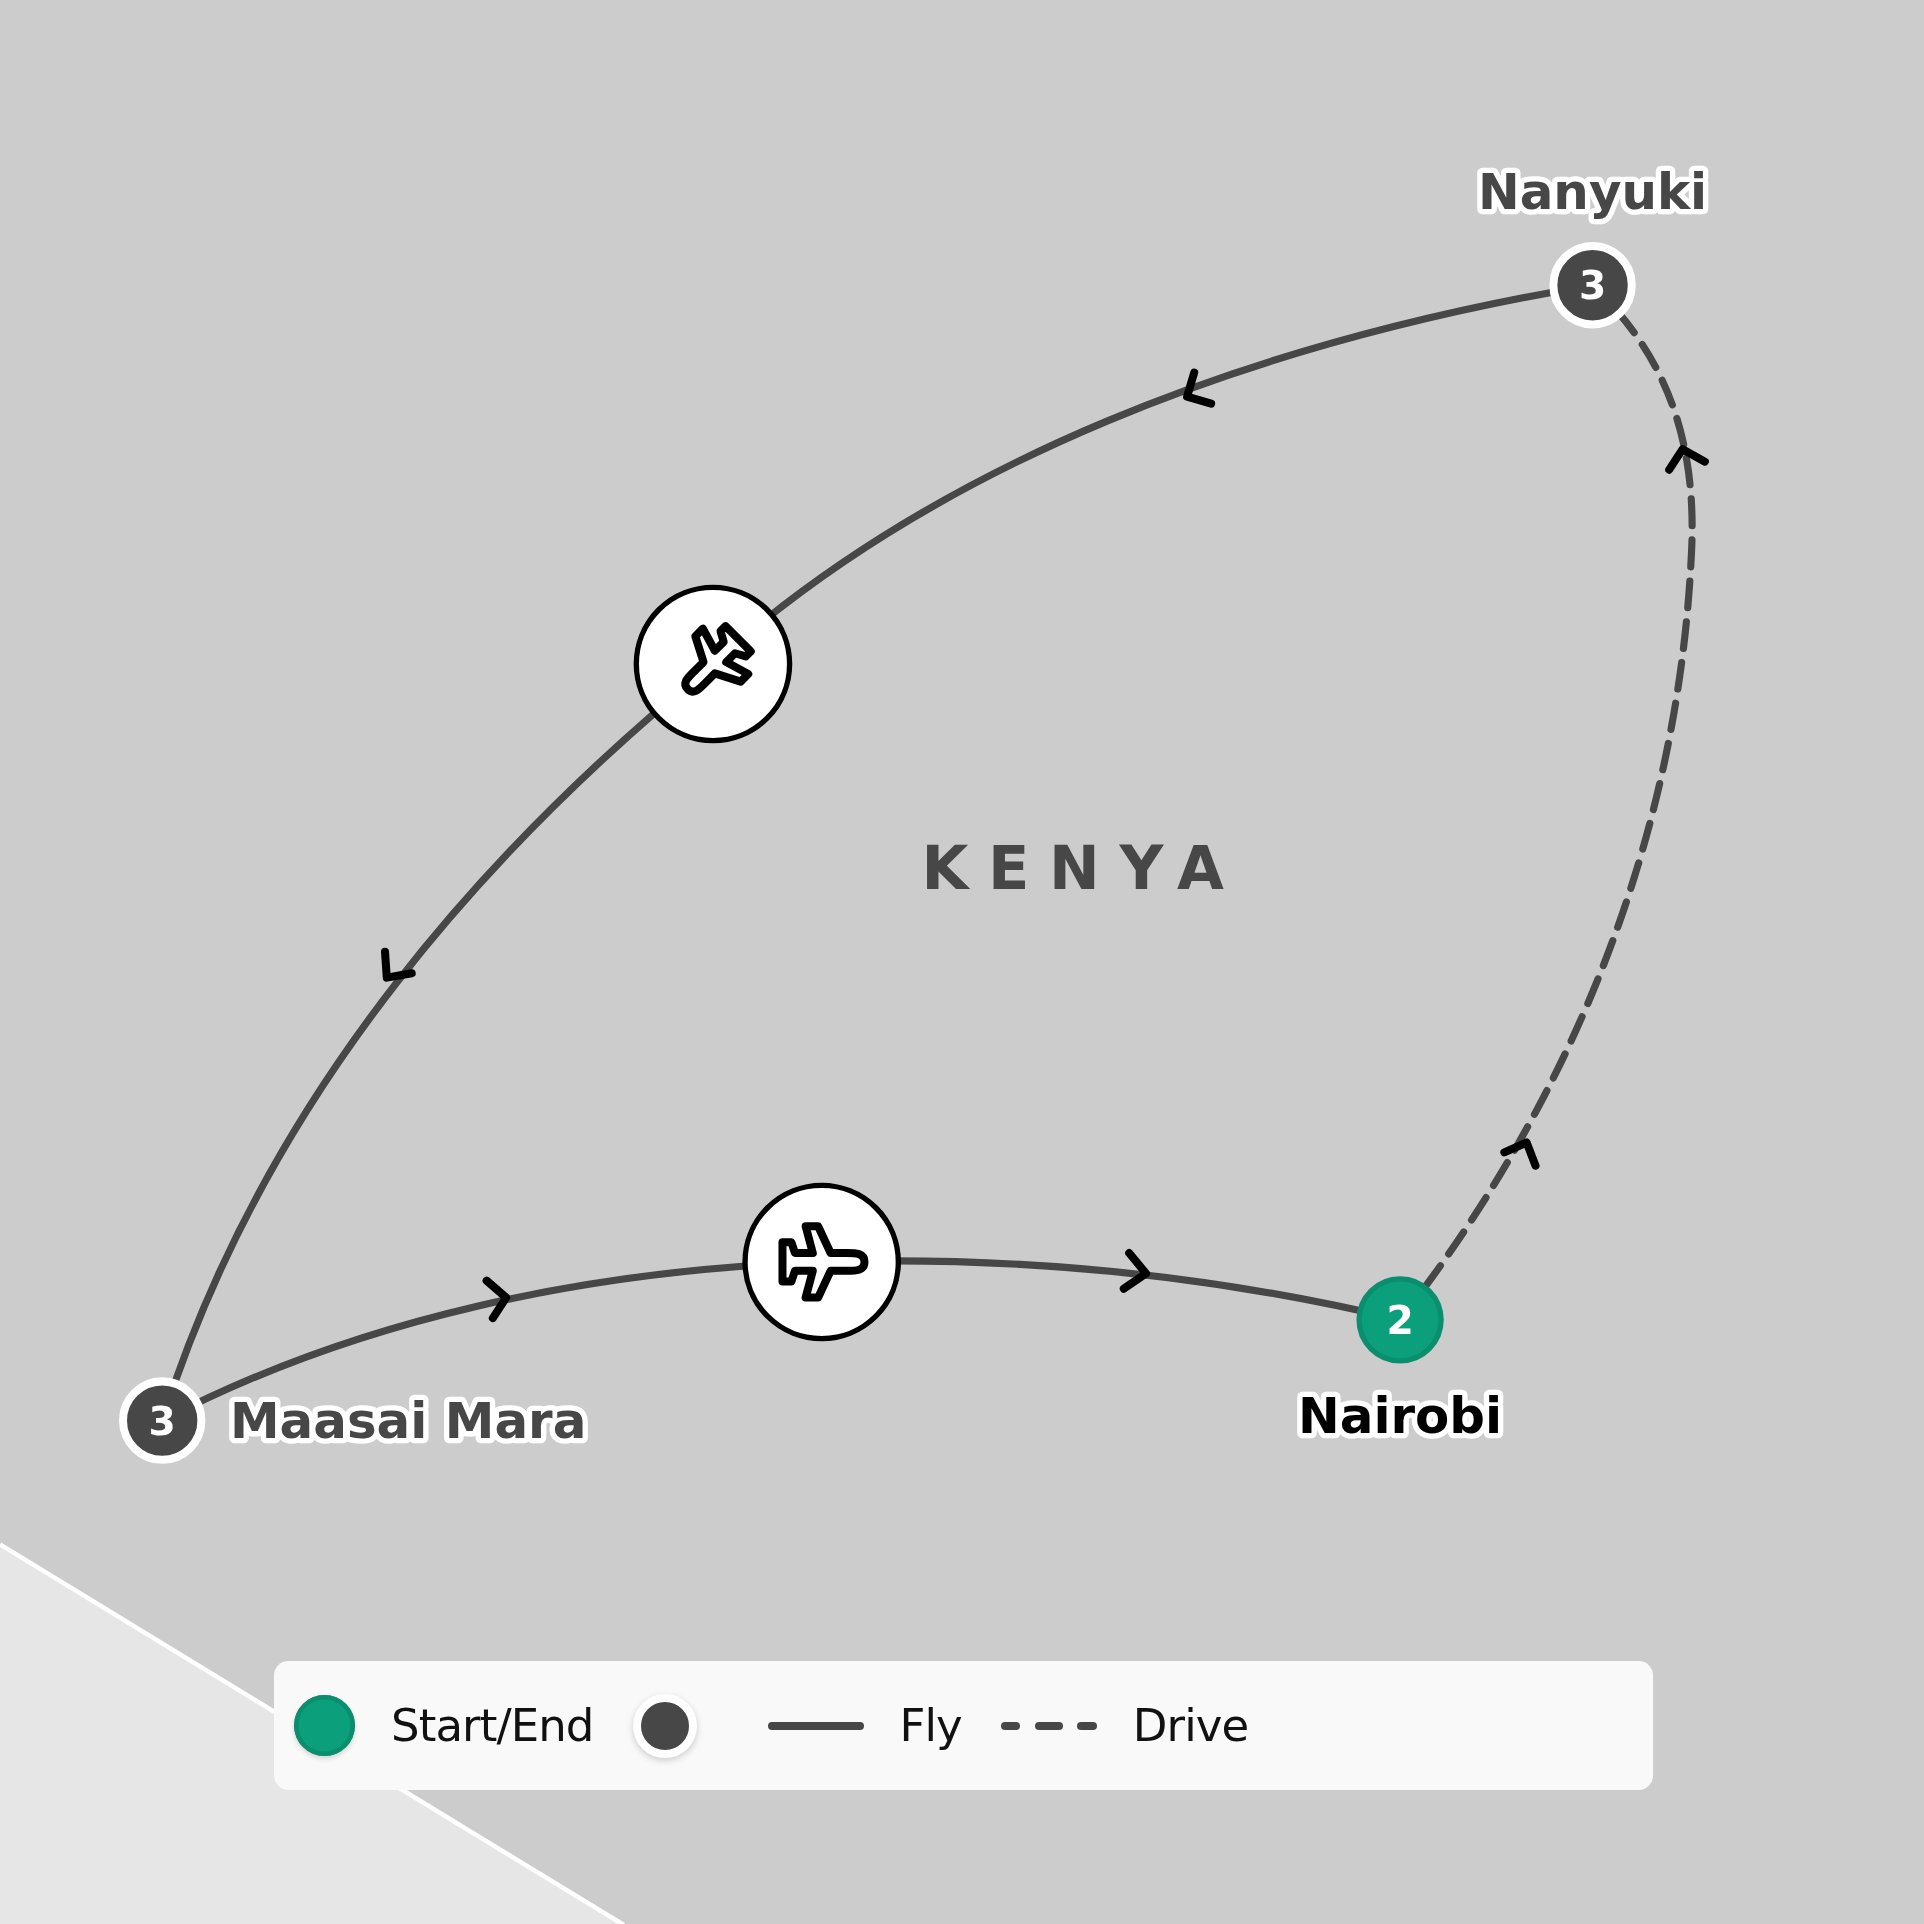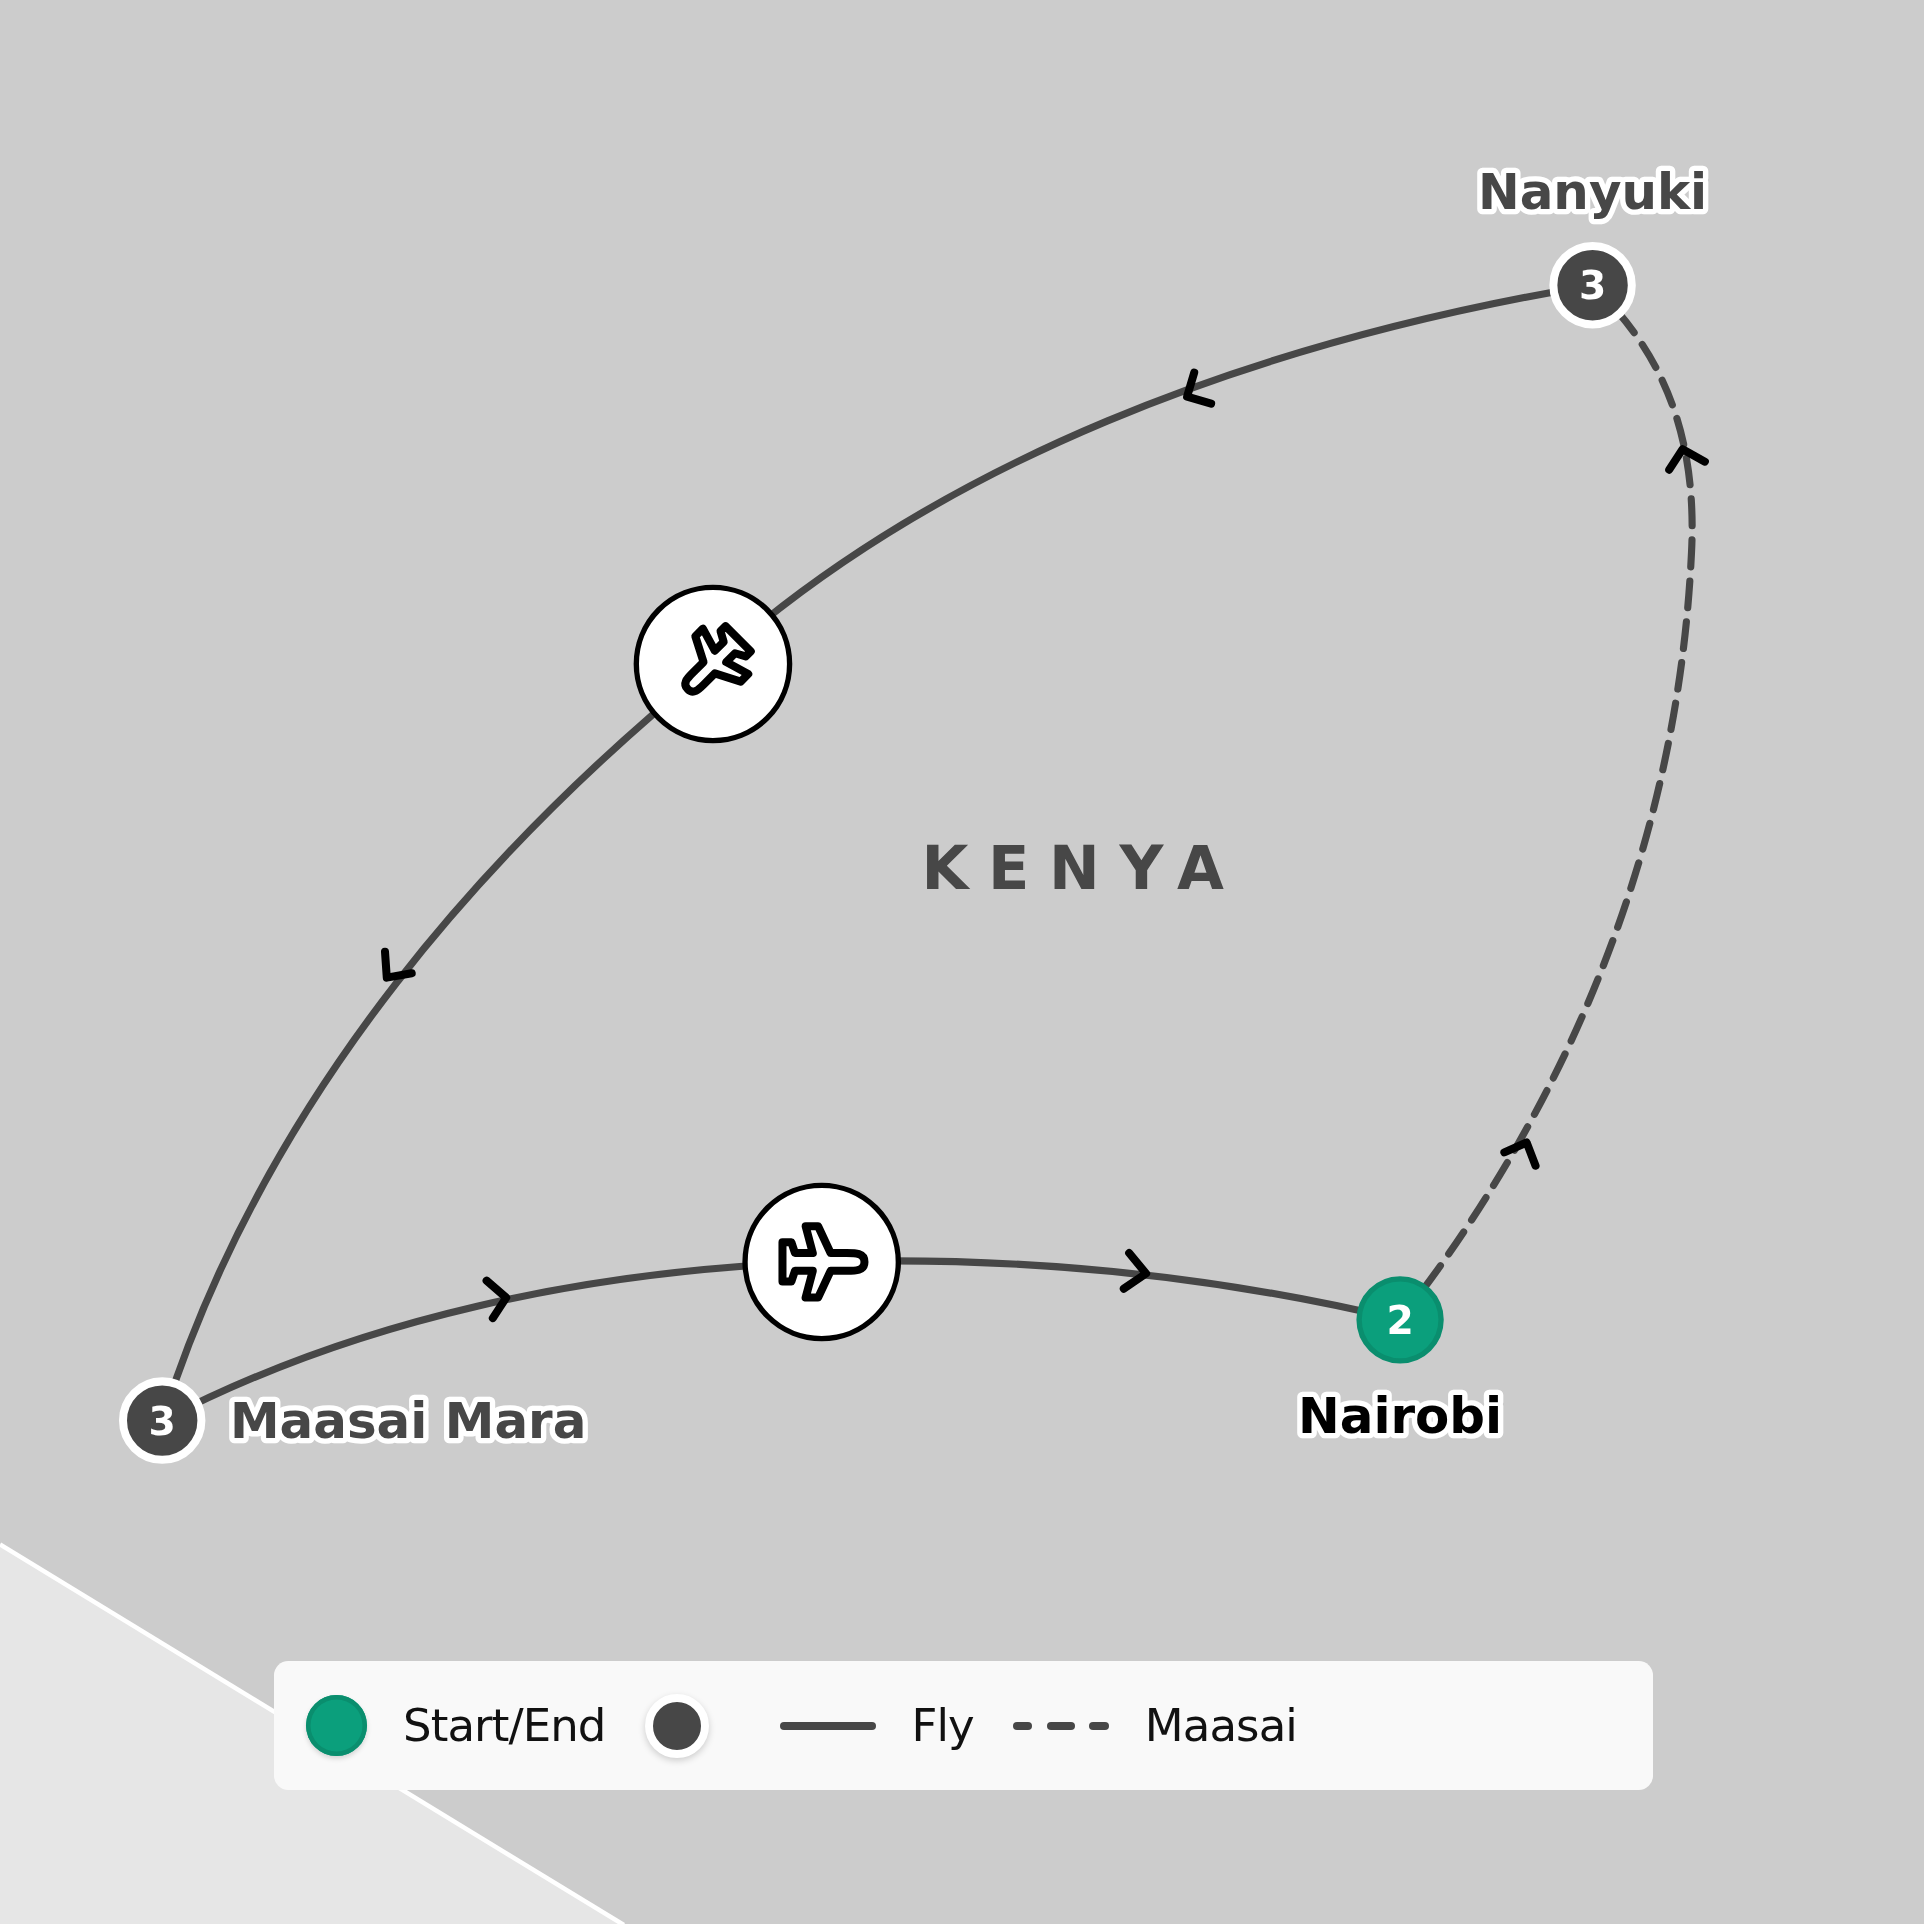"Start/End" .legend { padding-left: 32px -> 20px }
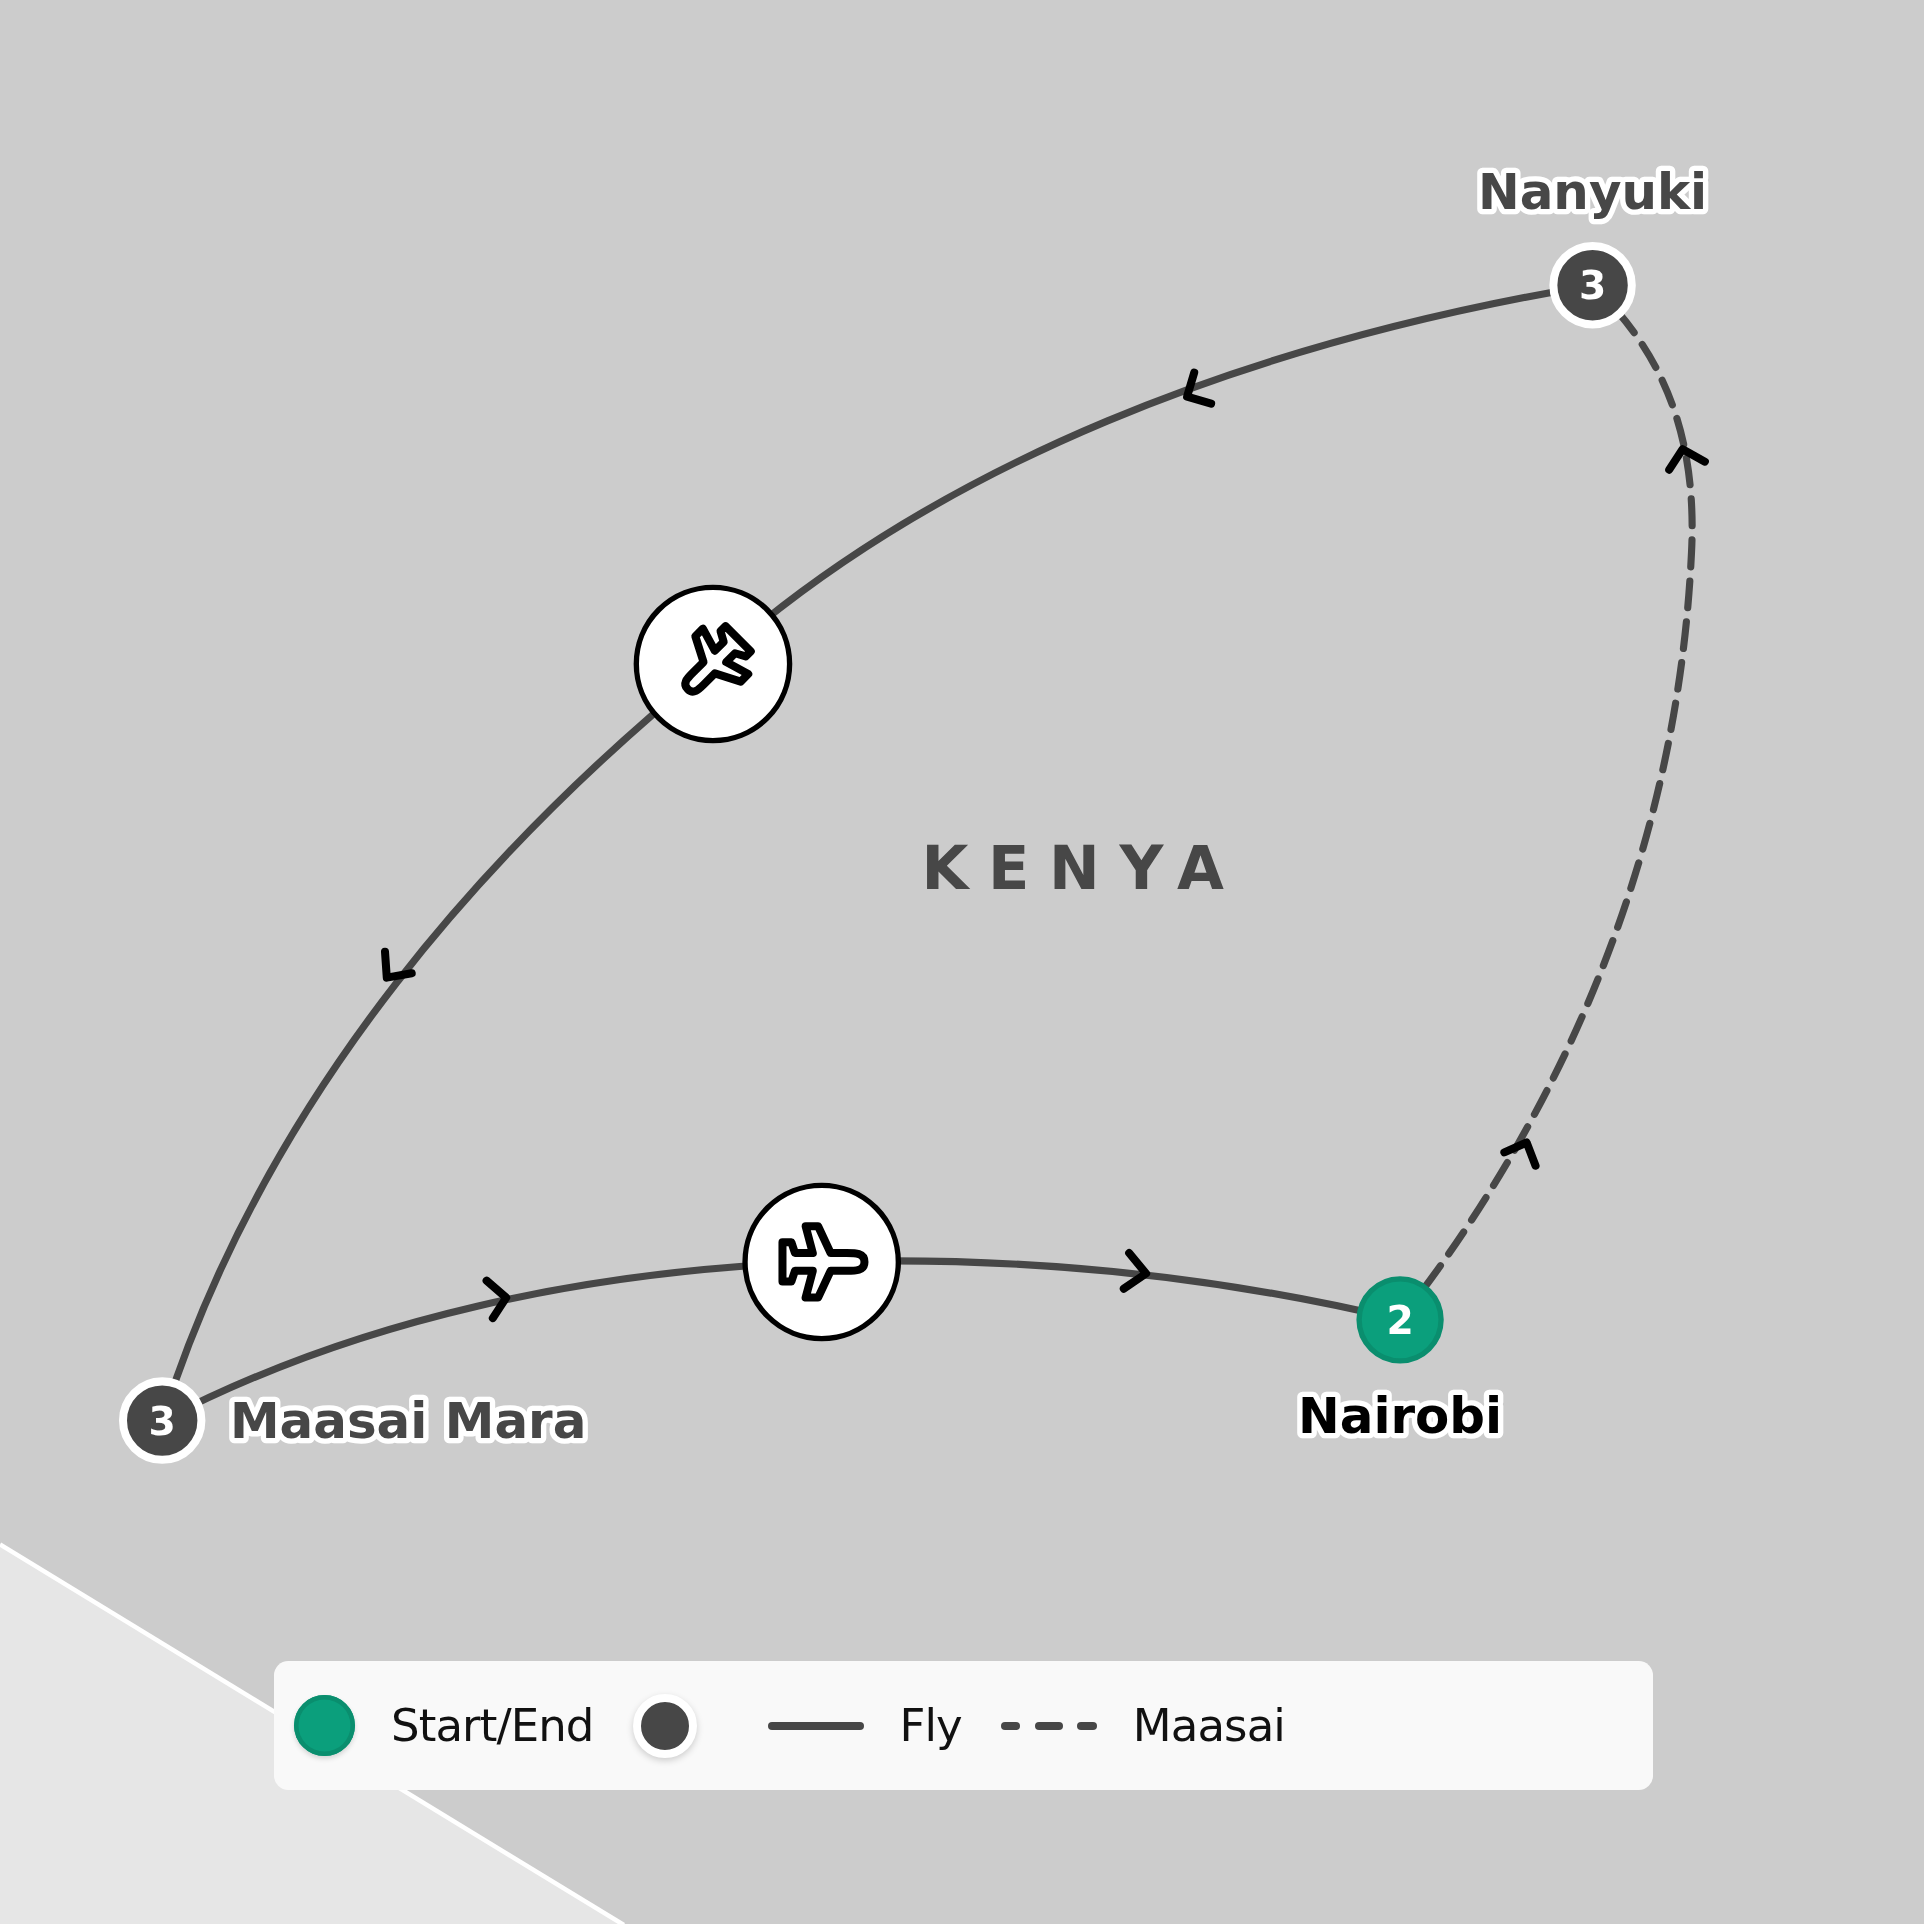"Maasai" span.legend-text { text: Maasai -> Drive }
